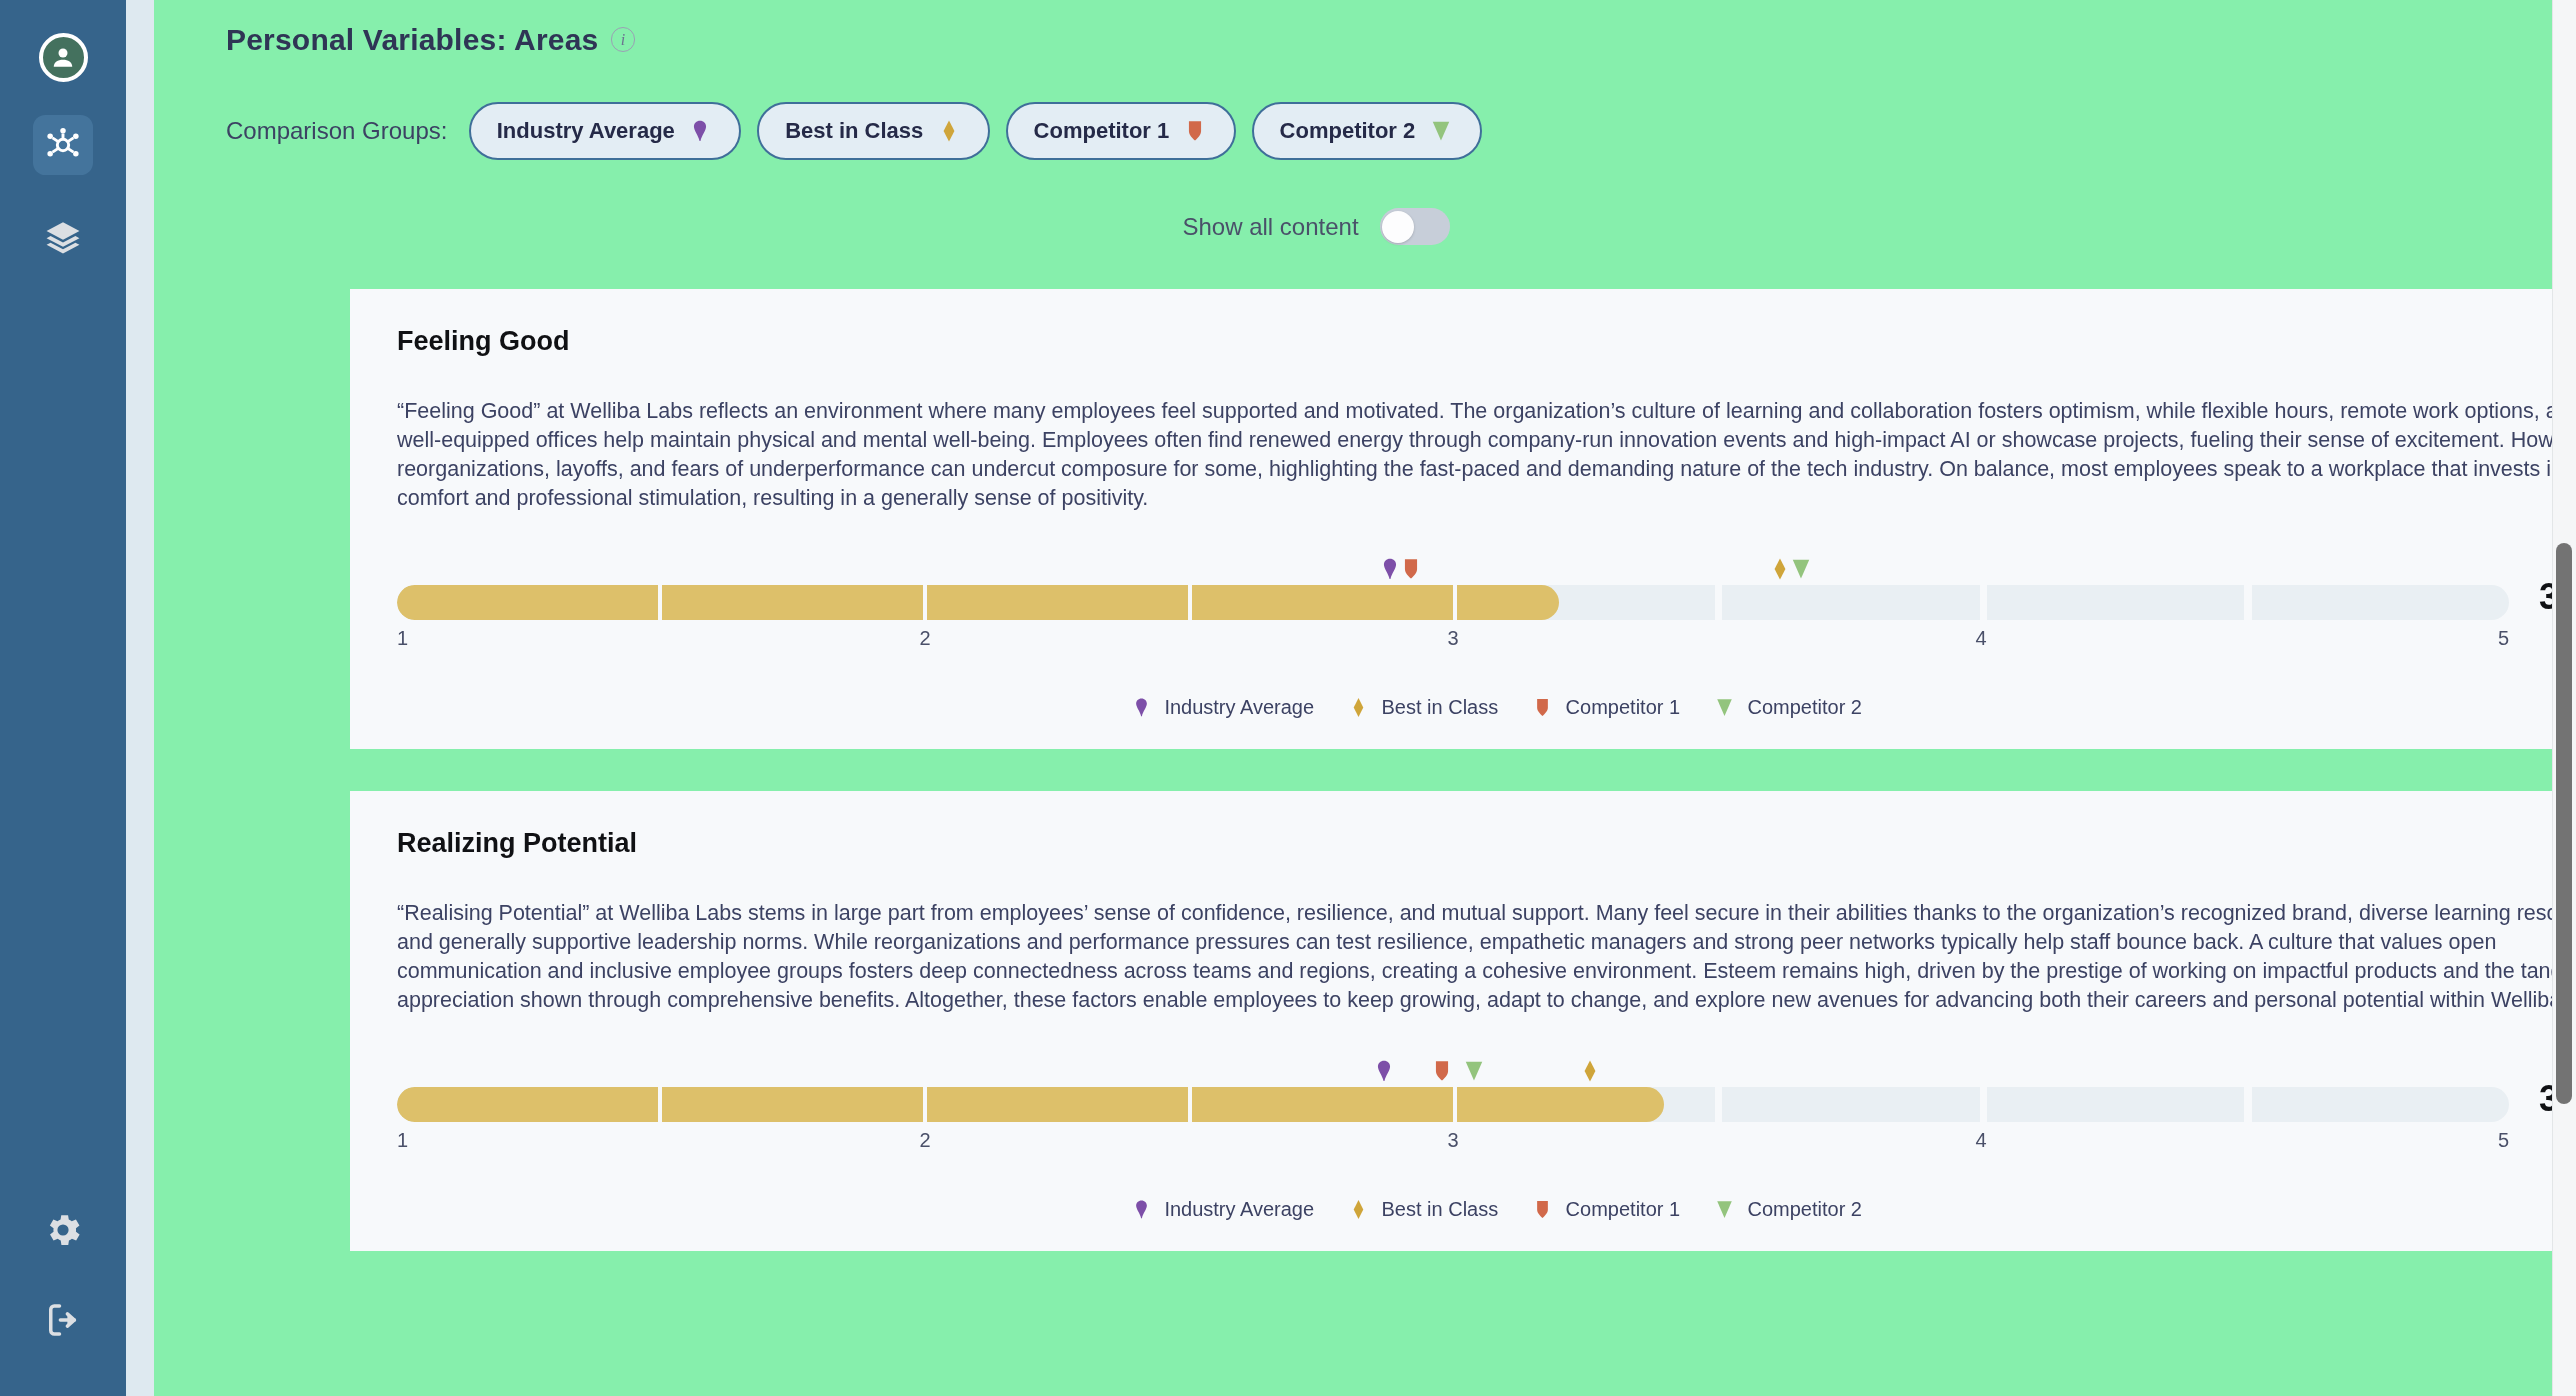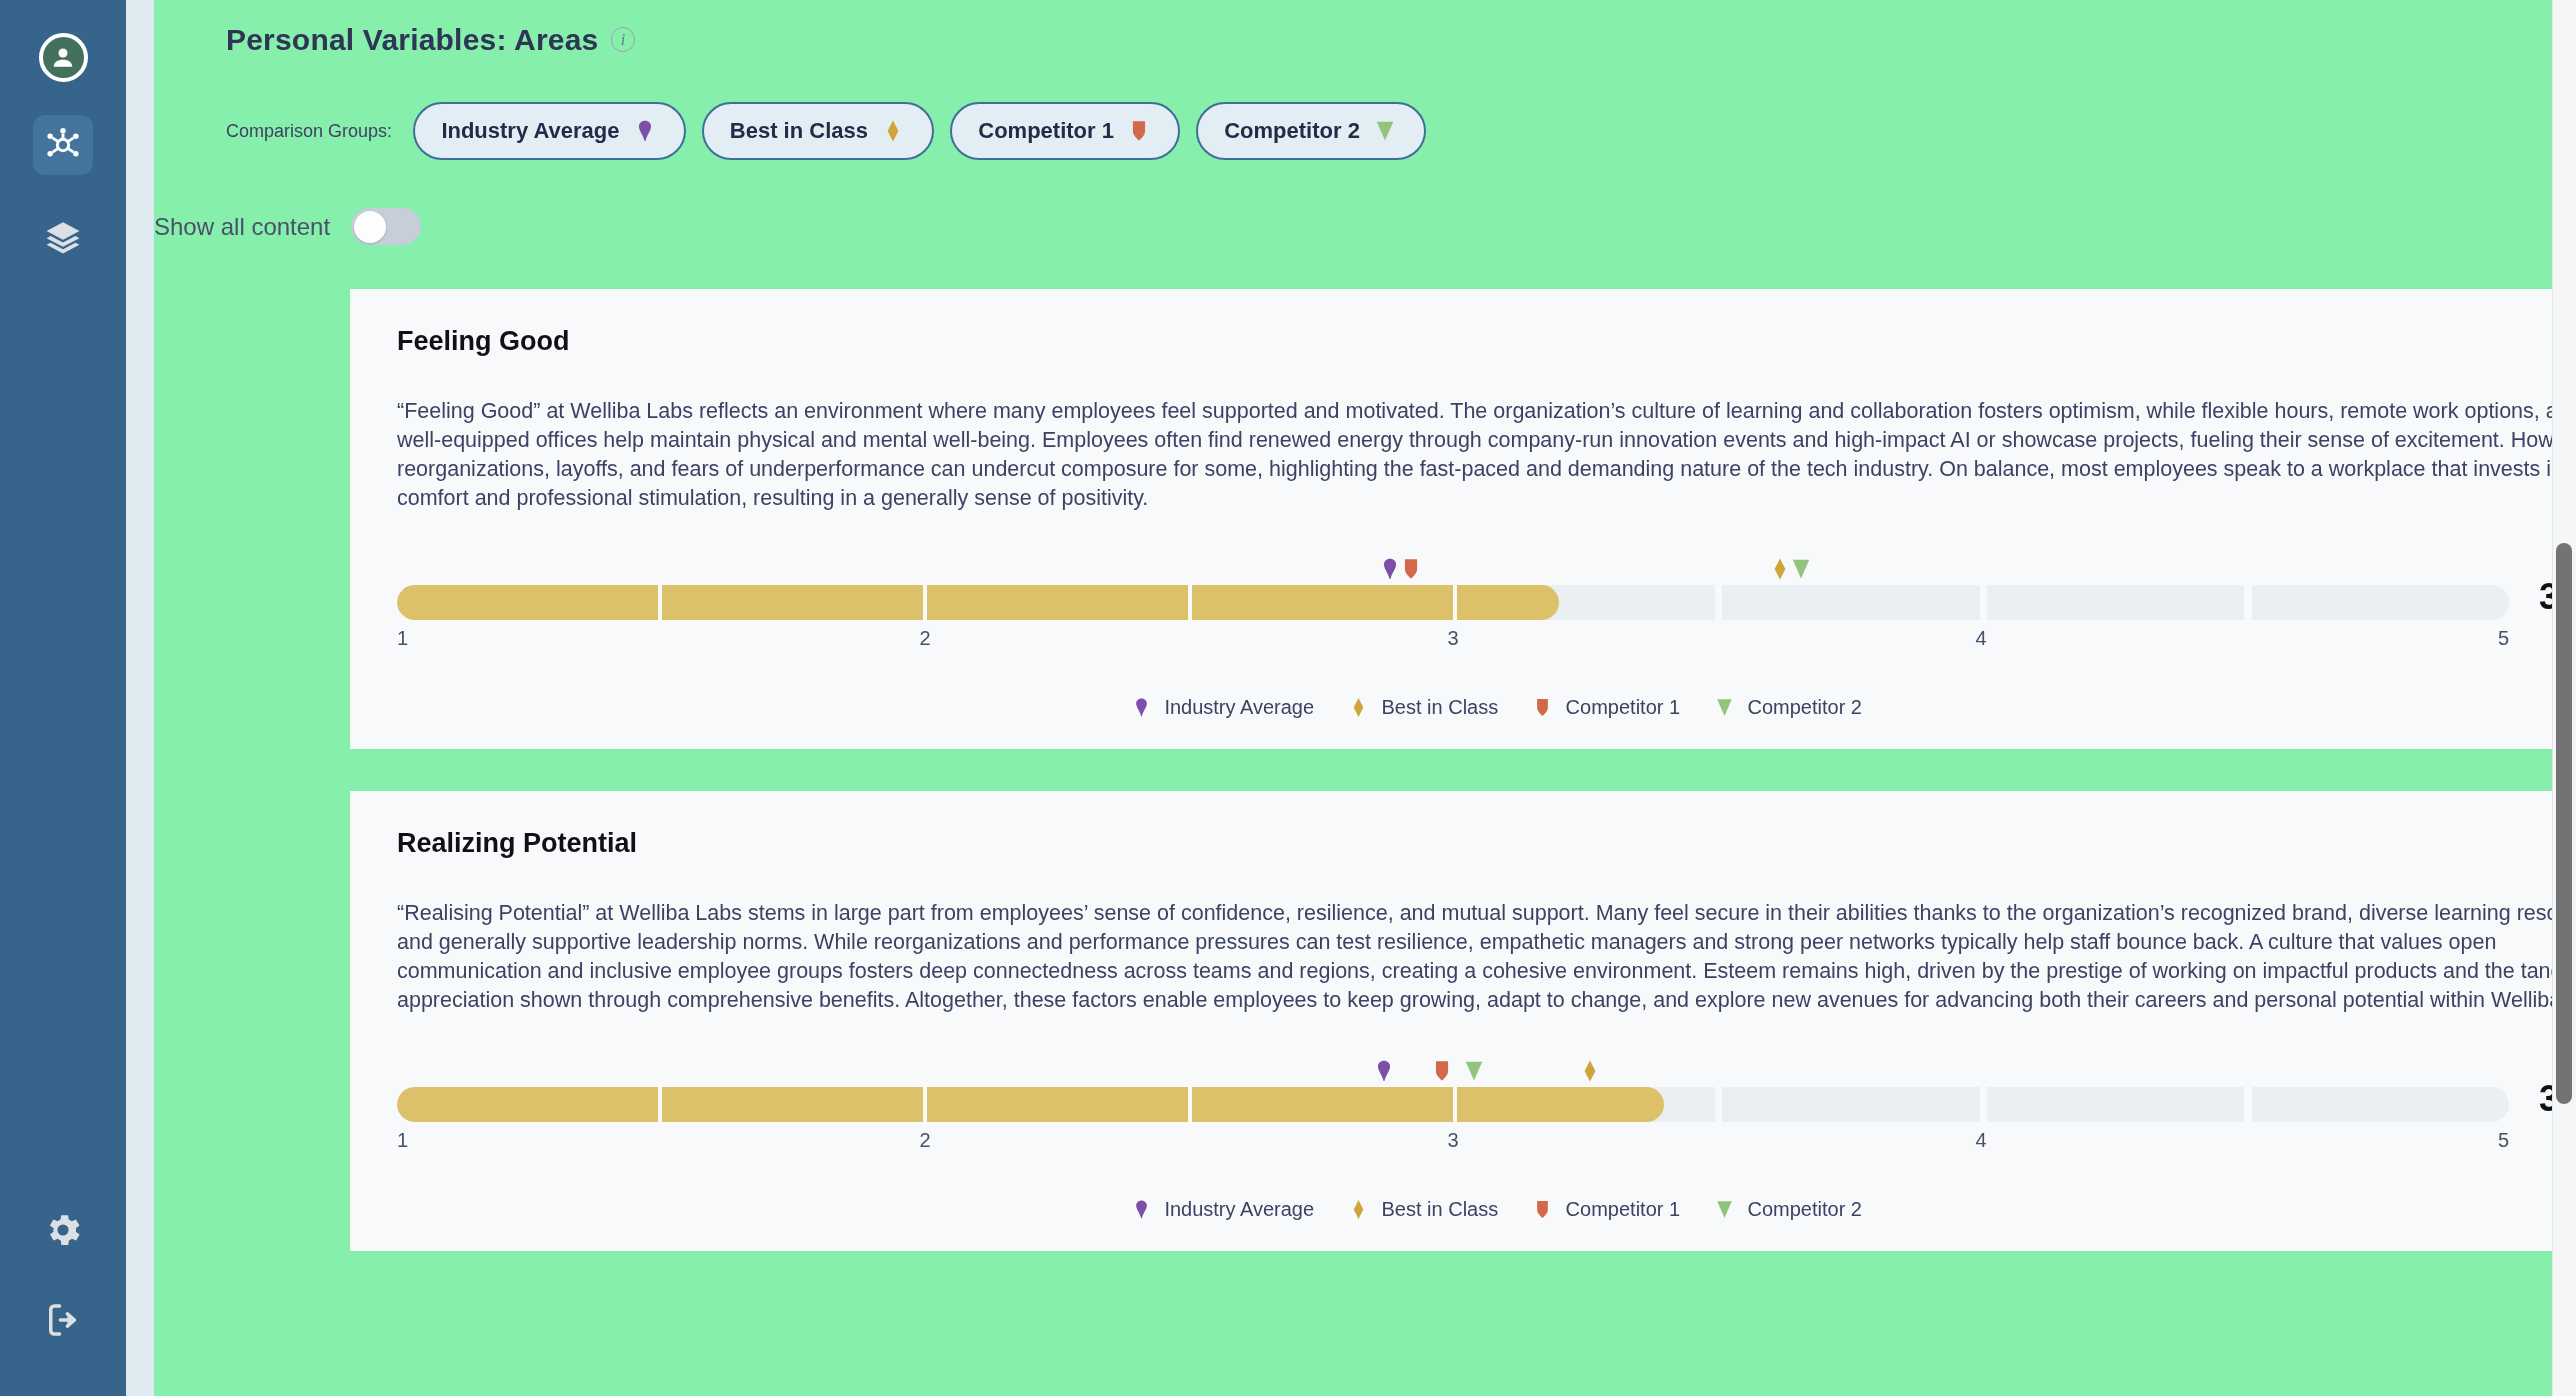"Comparison Groups:" .comparison-label { font-size: 18px -> 24px }
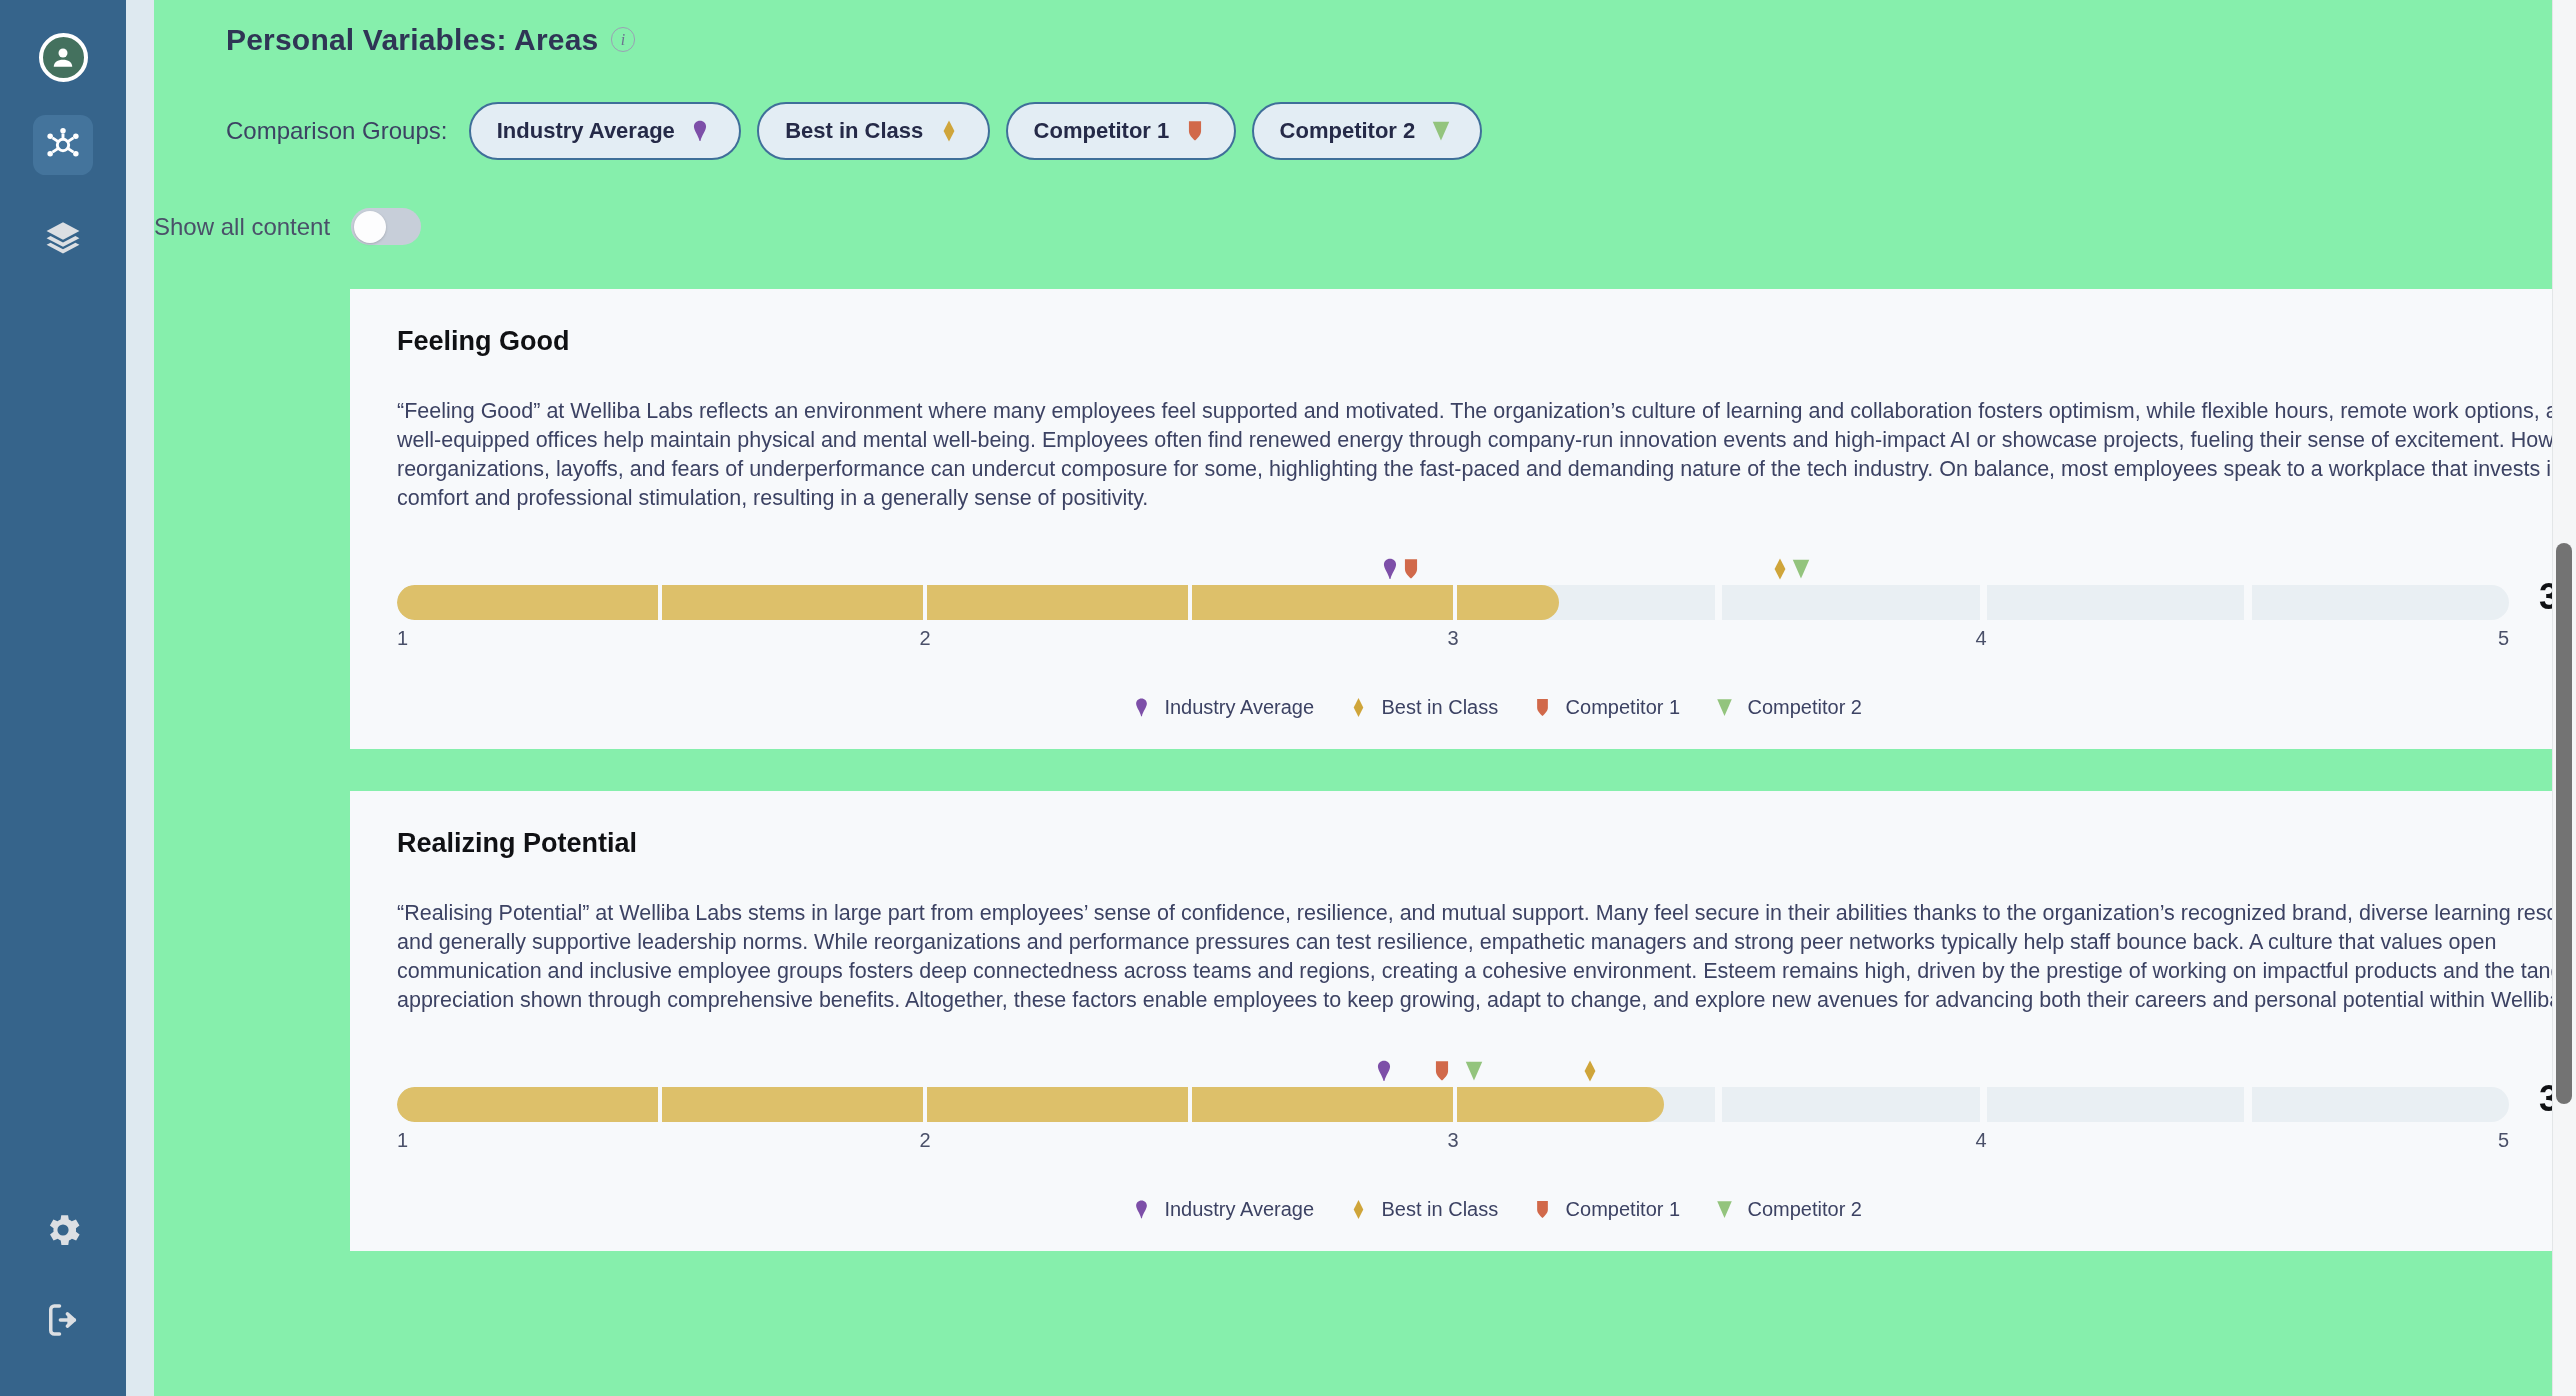"Show all content" .showall-row { justify-content: flex-start -> center }
